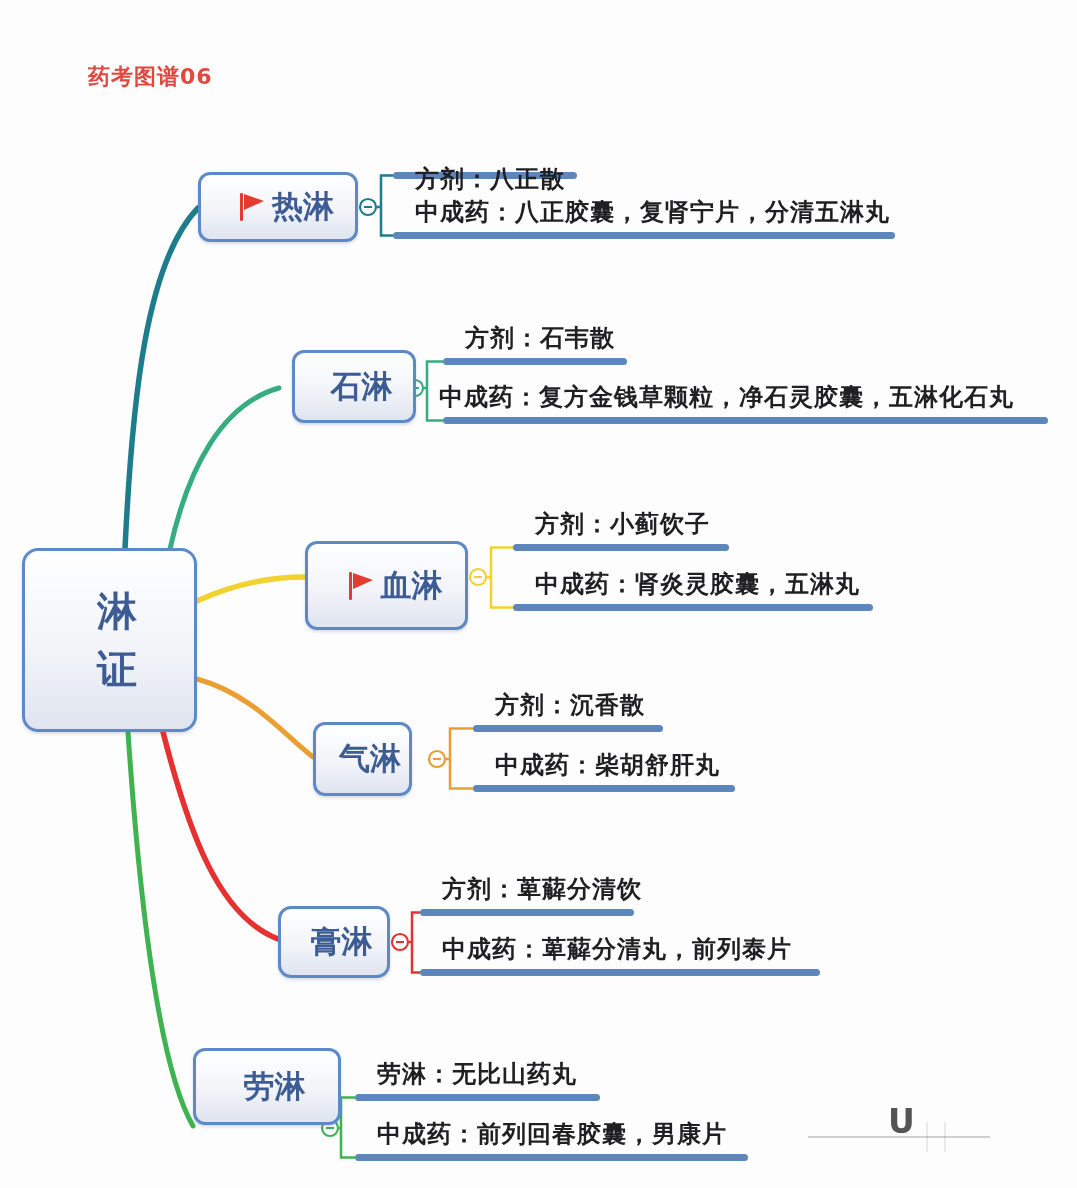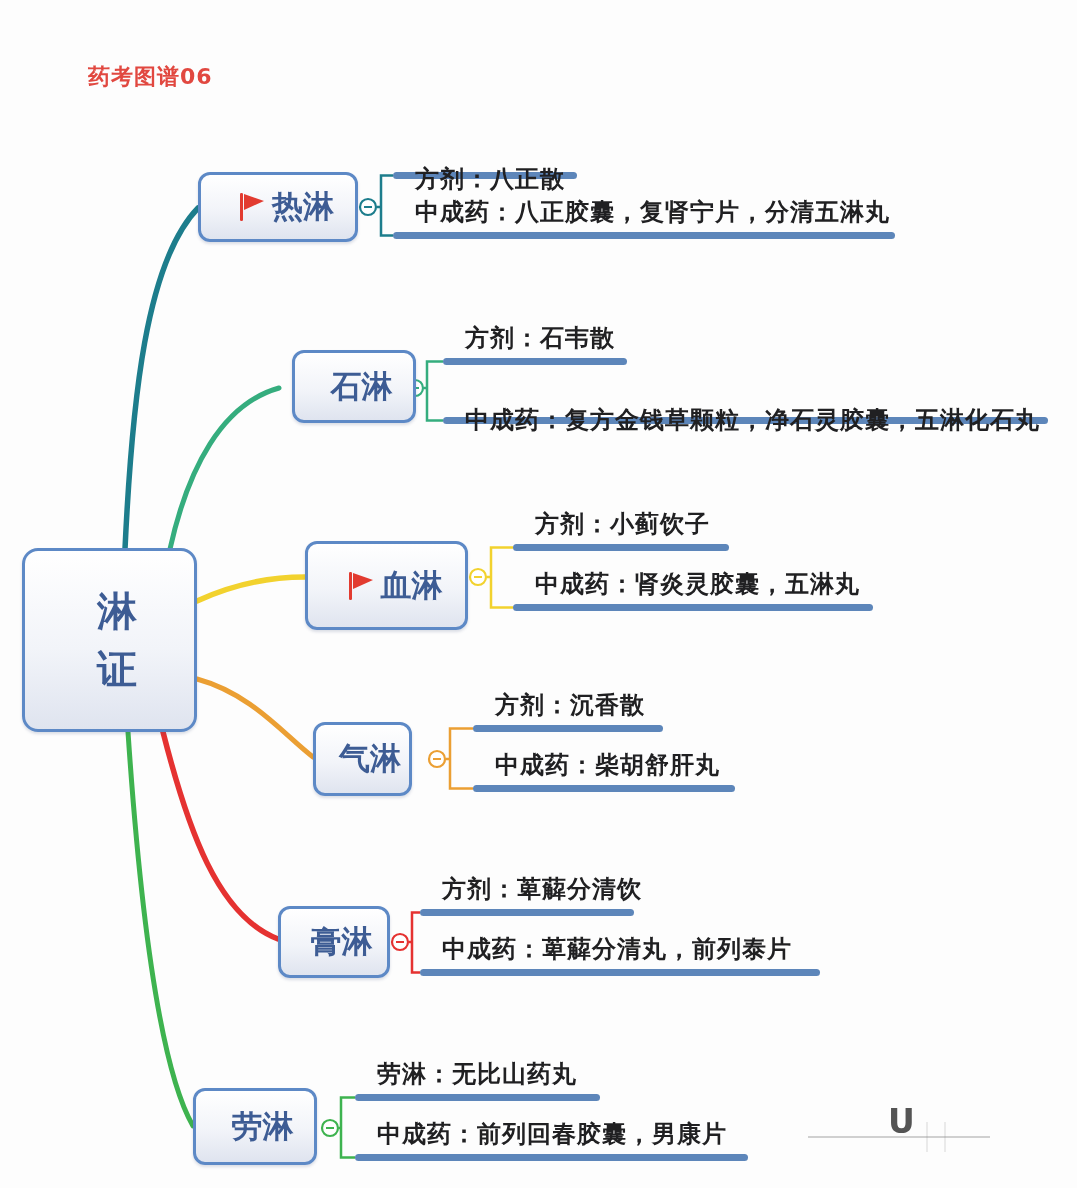"中成药：复方金钱草颗粒，净石灵胶囊，五淋化石丸" .c21 { left: 465px -> 439px; margin-top: 23px -> none }
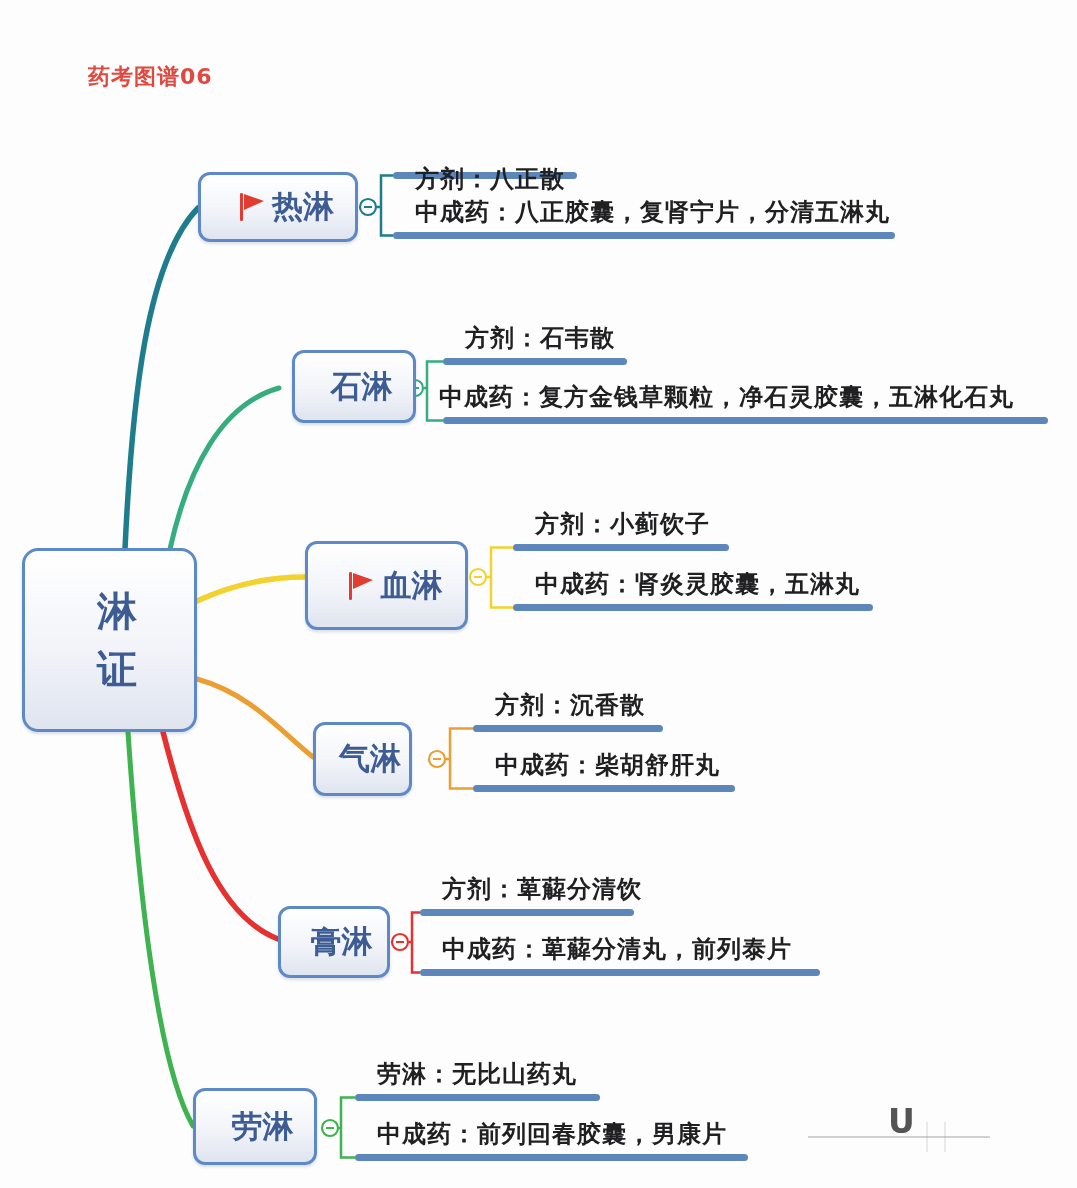"膏淋" .b5 { border-radius: none -> 13px }
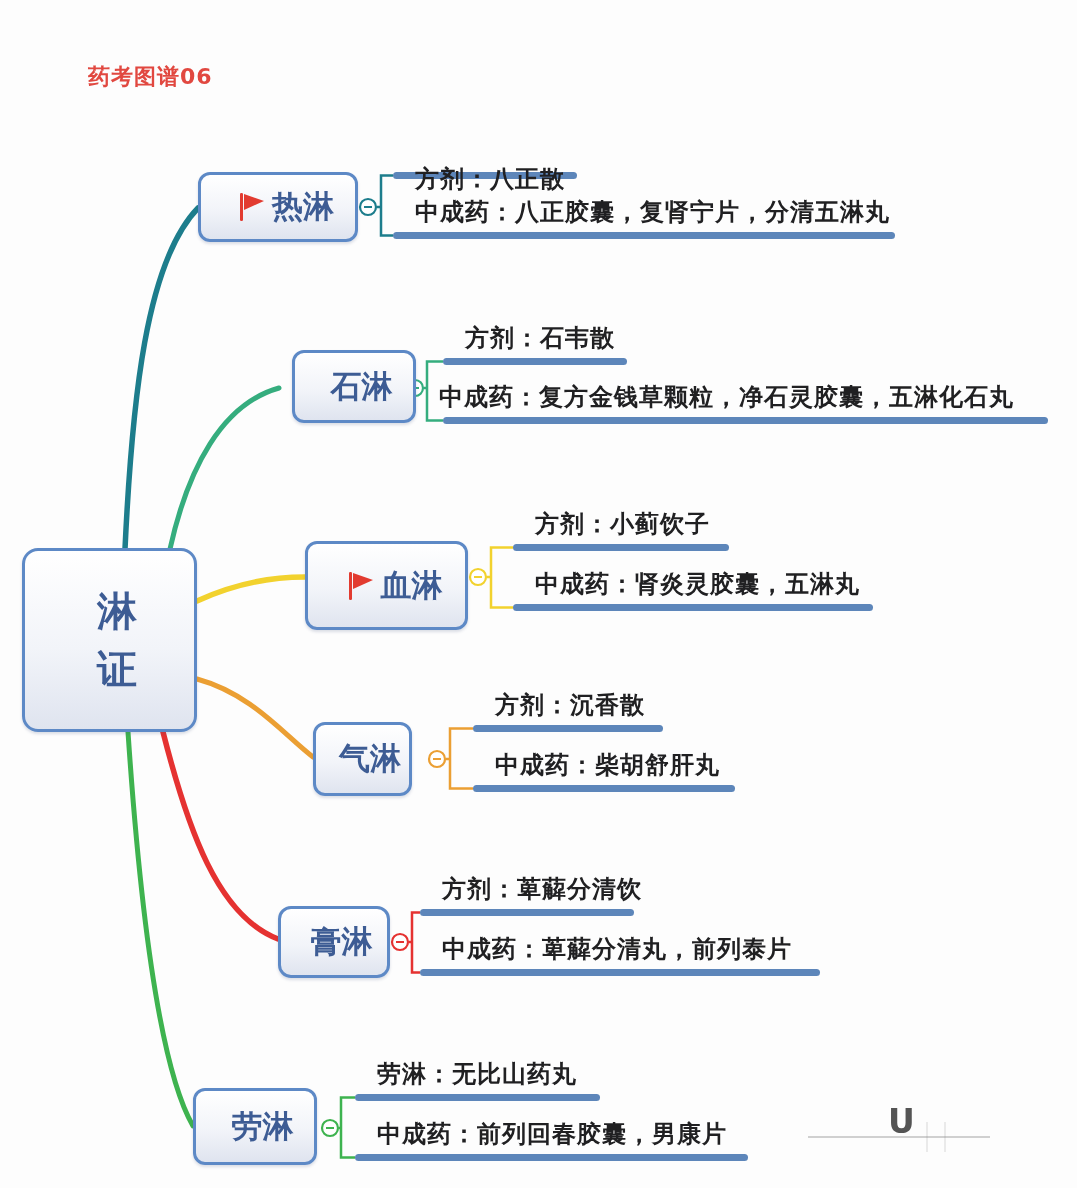"劳淋" .b6 { top: 1088px -> 1048px; width: 124px -> 148px }
